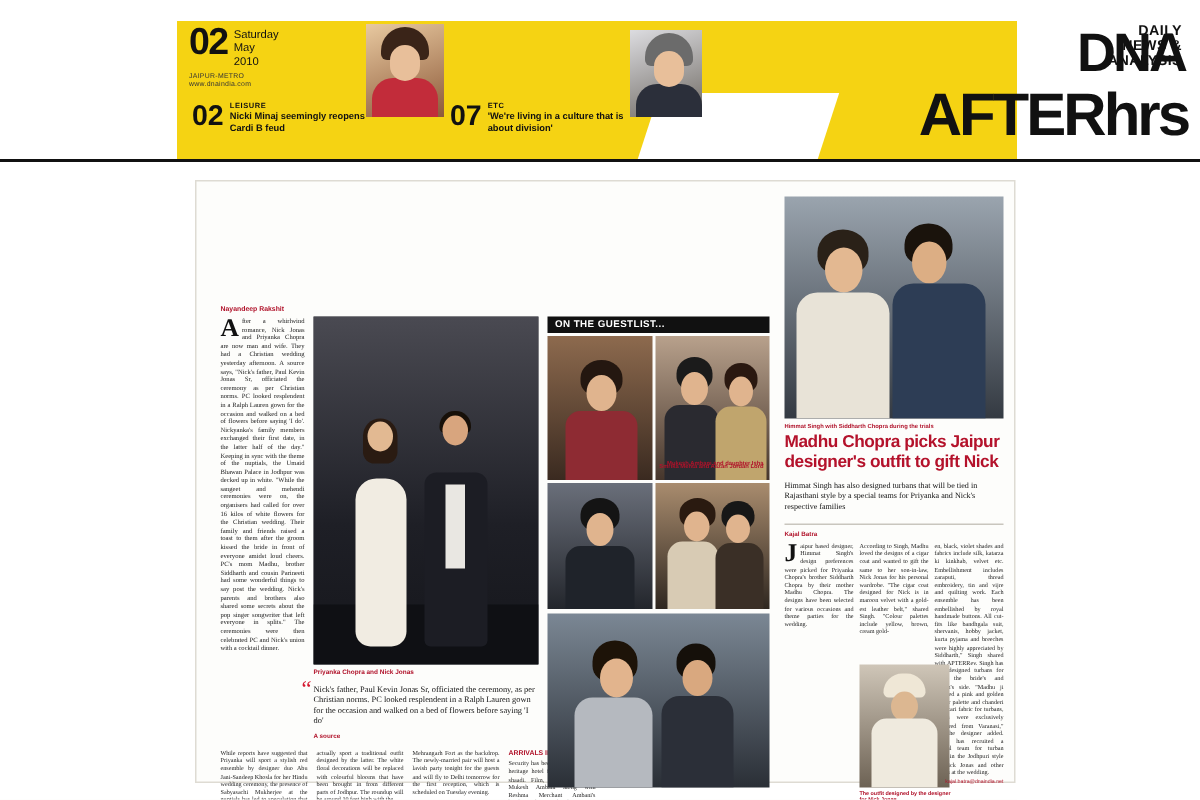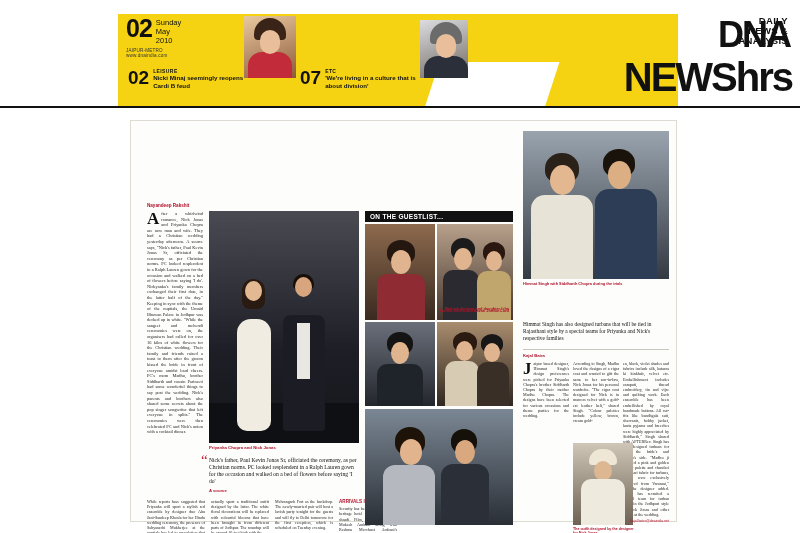"Sunday" span { text: Sunday -> Saturday }
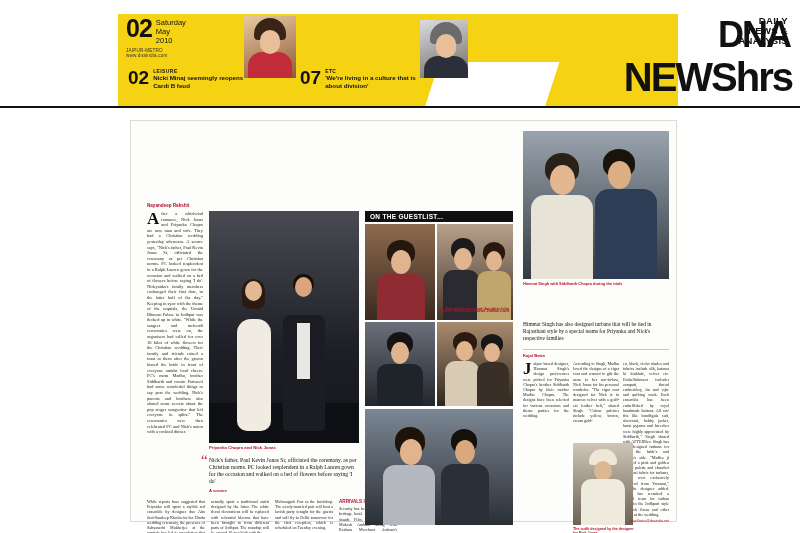"NEWS" span { text: NEWS -> AFTER }
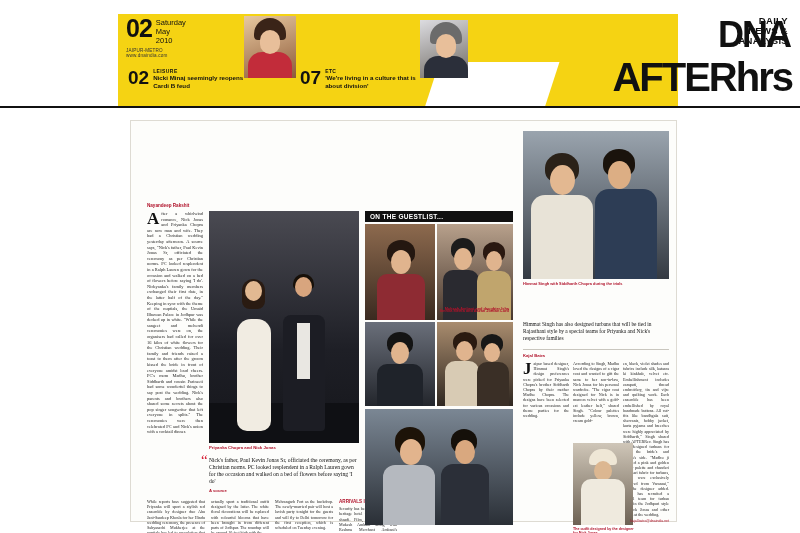"Madhu Chopra picks Jaipur designer's" div.rhead { html: none -> <div>Madhu Chopra picks Jaipur designer's outfit to gift Nick</div> }
